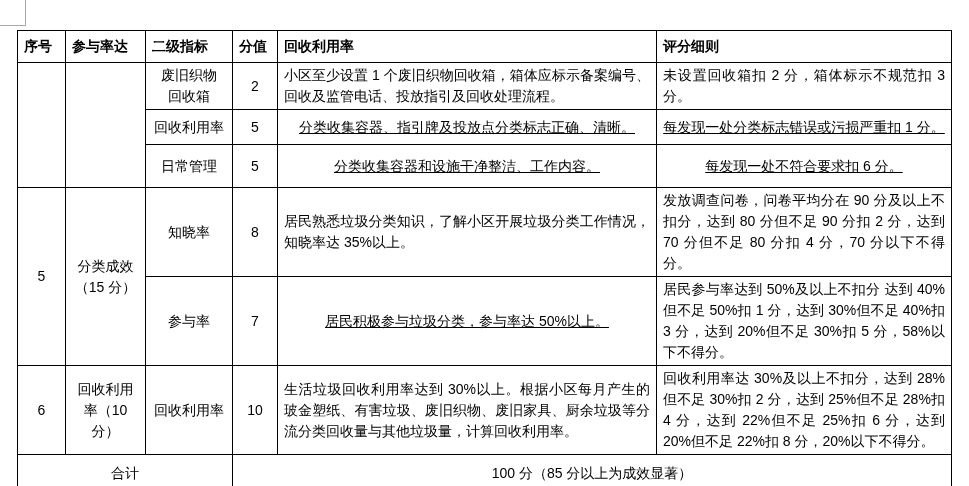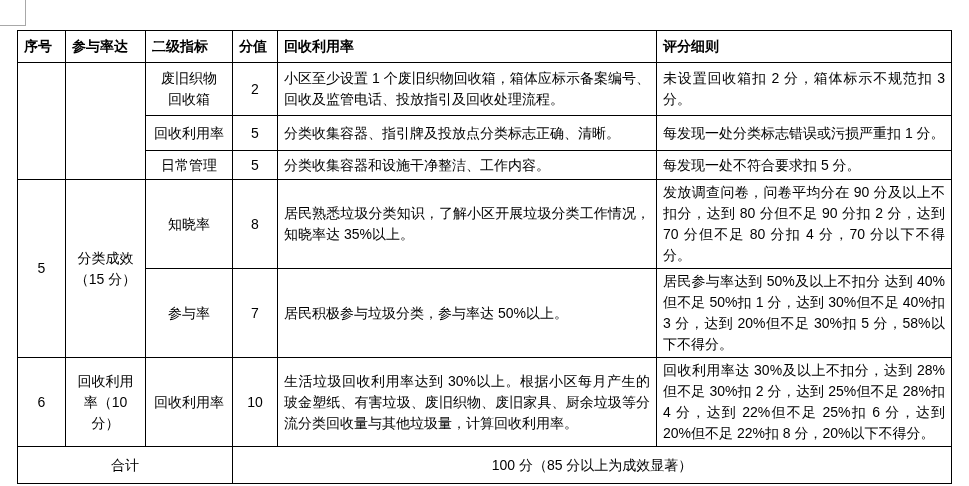"废旧织物" tr { height: 53px -> 47px }
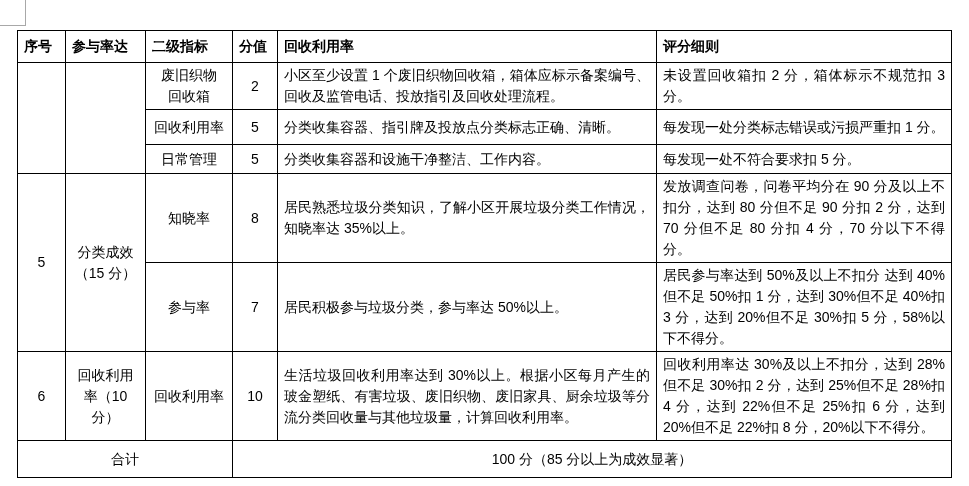"分类收集容器、指引牌及投放点分类标志正确、清晰。" .single { text-align: left -> center; text-decoration: none -> underline }
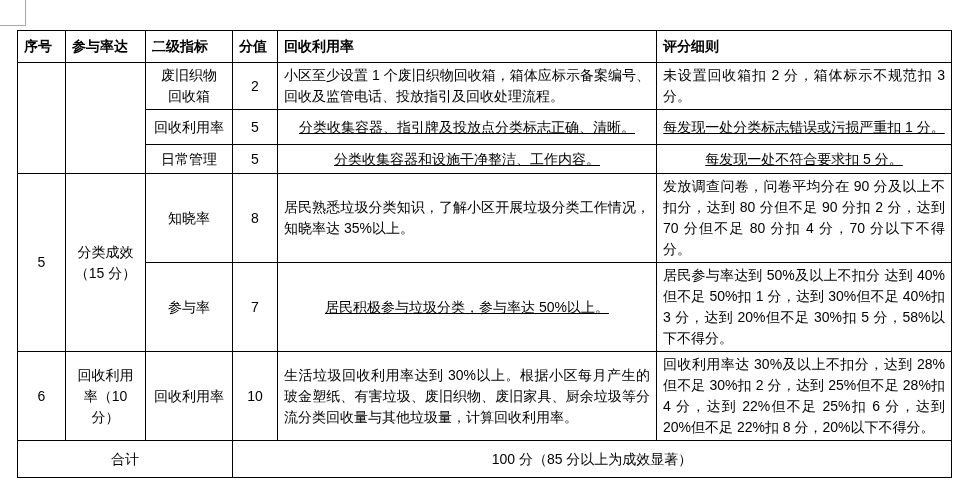"日常管理" tr { height: 29px -> 43px }
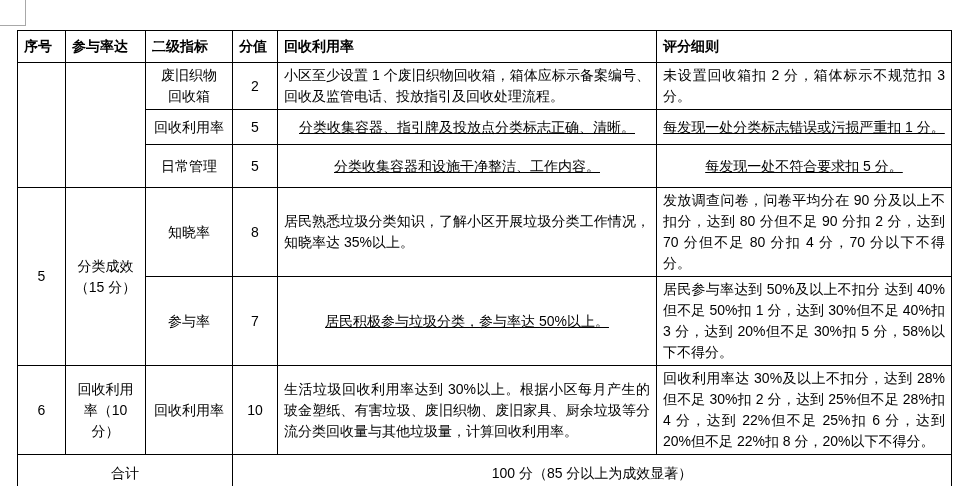"每发现一处不符合要求扣 5 分。" td.single { text: 5 -> 6 }
